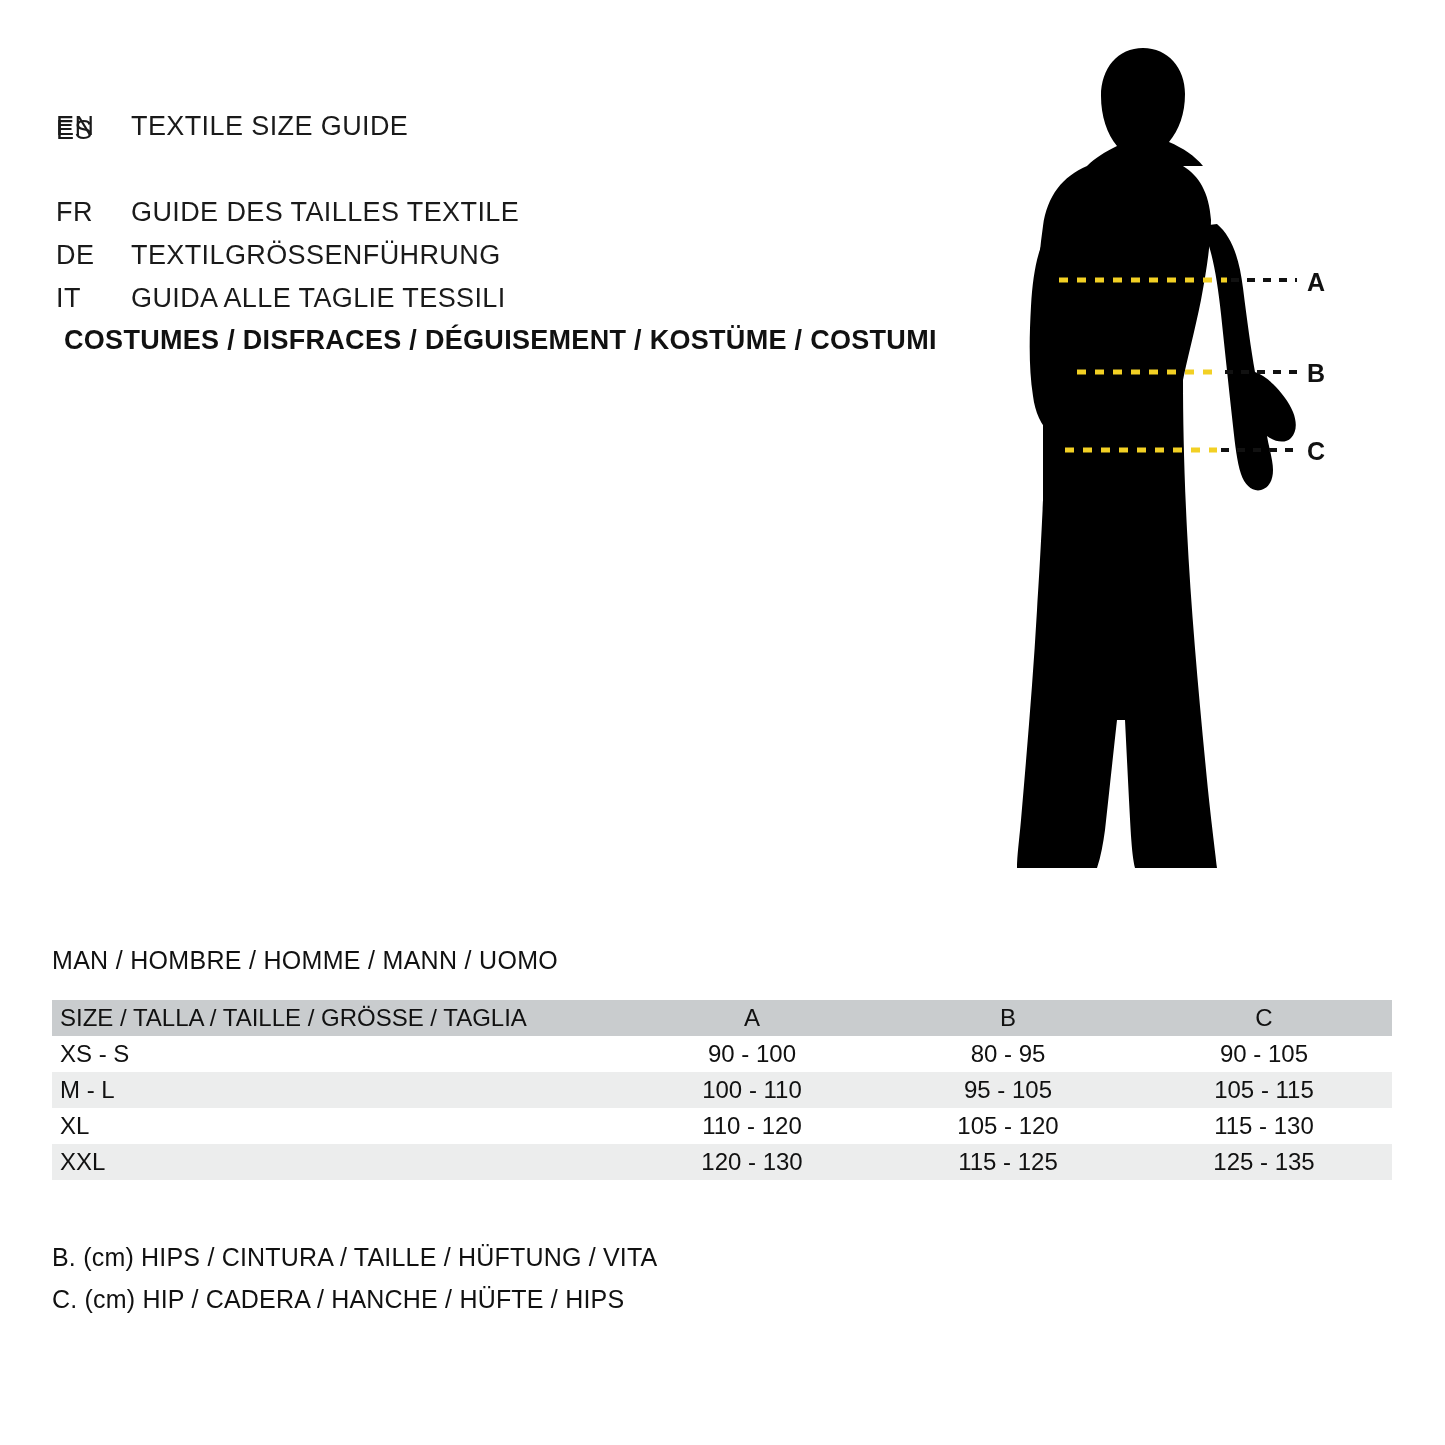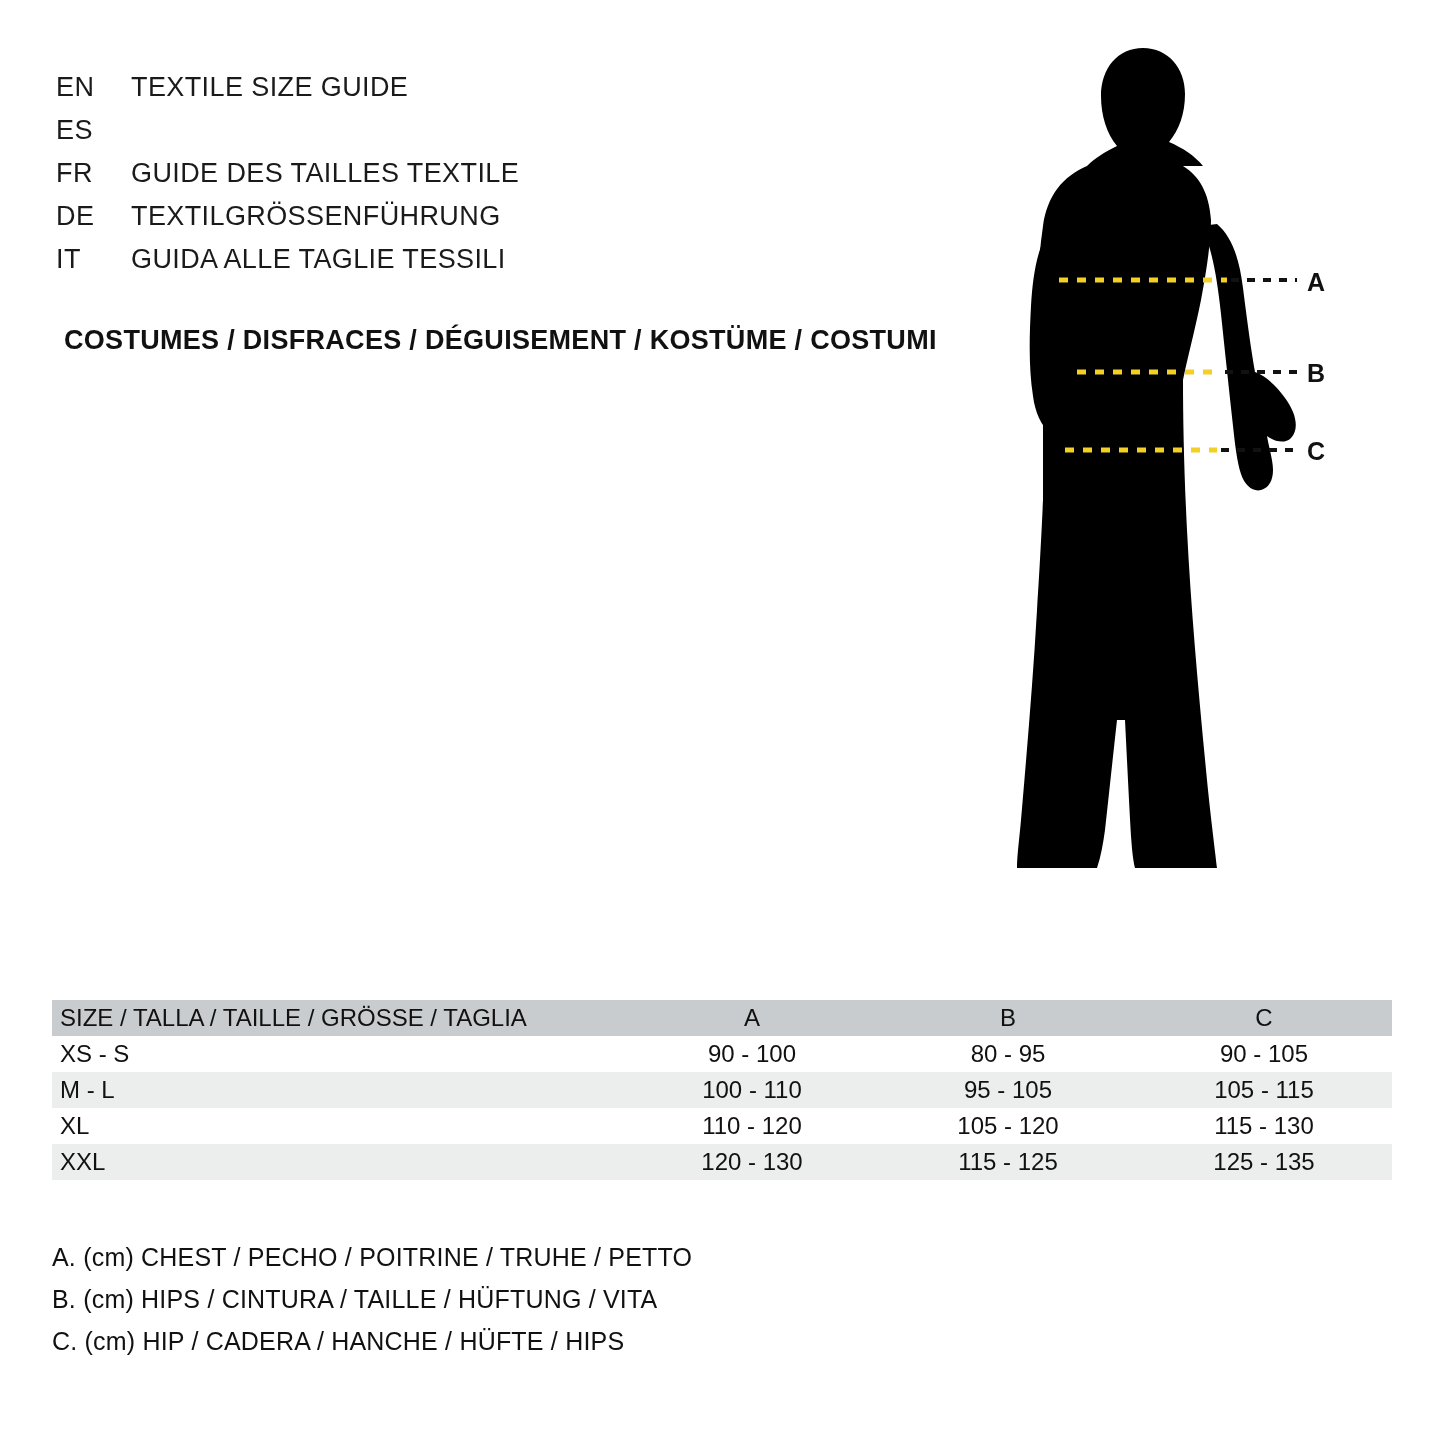"TEXTILE SIZE GUIDE" .lang-text { margin-top: none -> 39px }
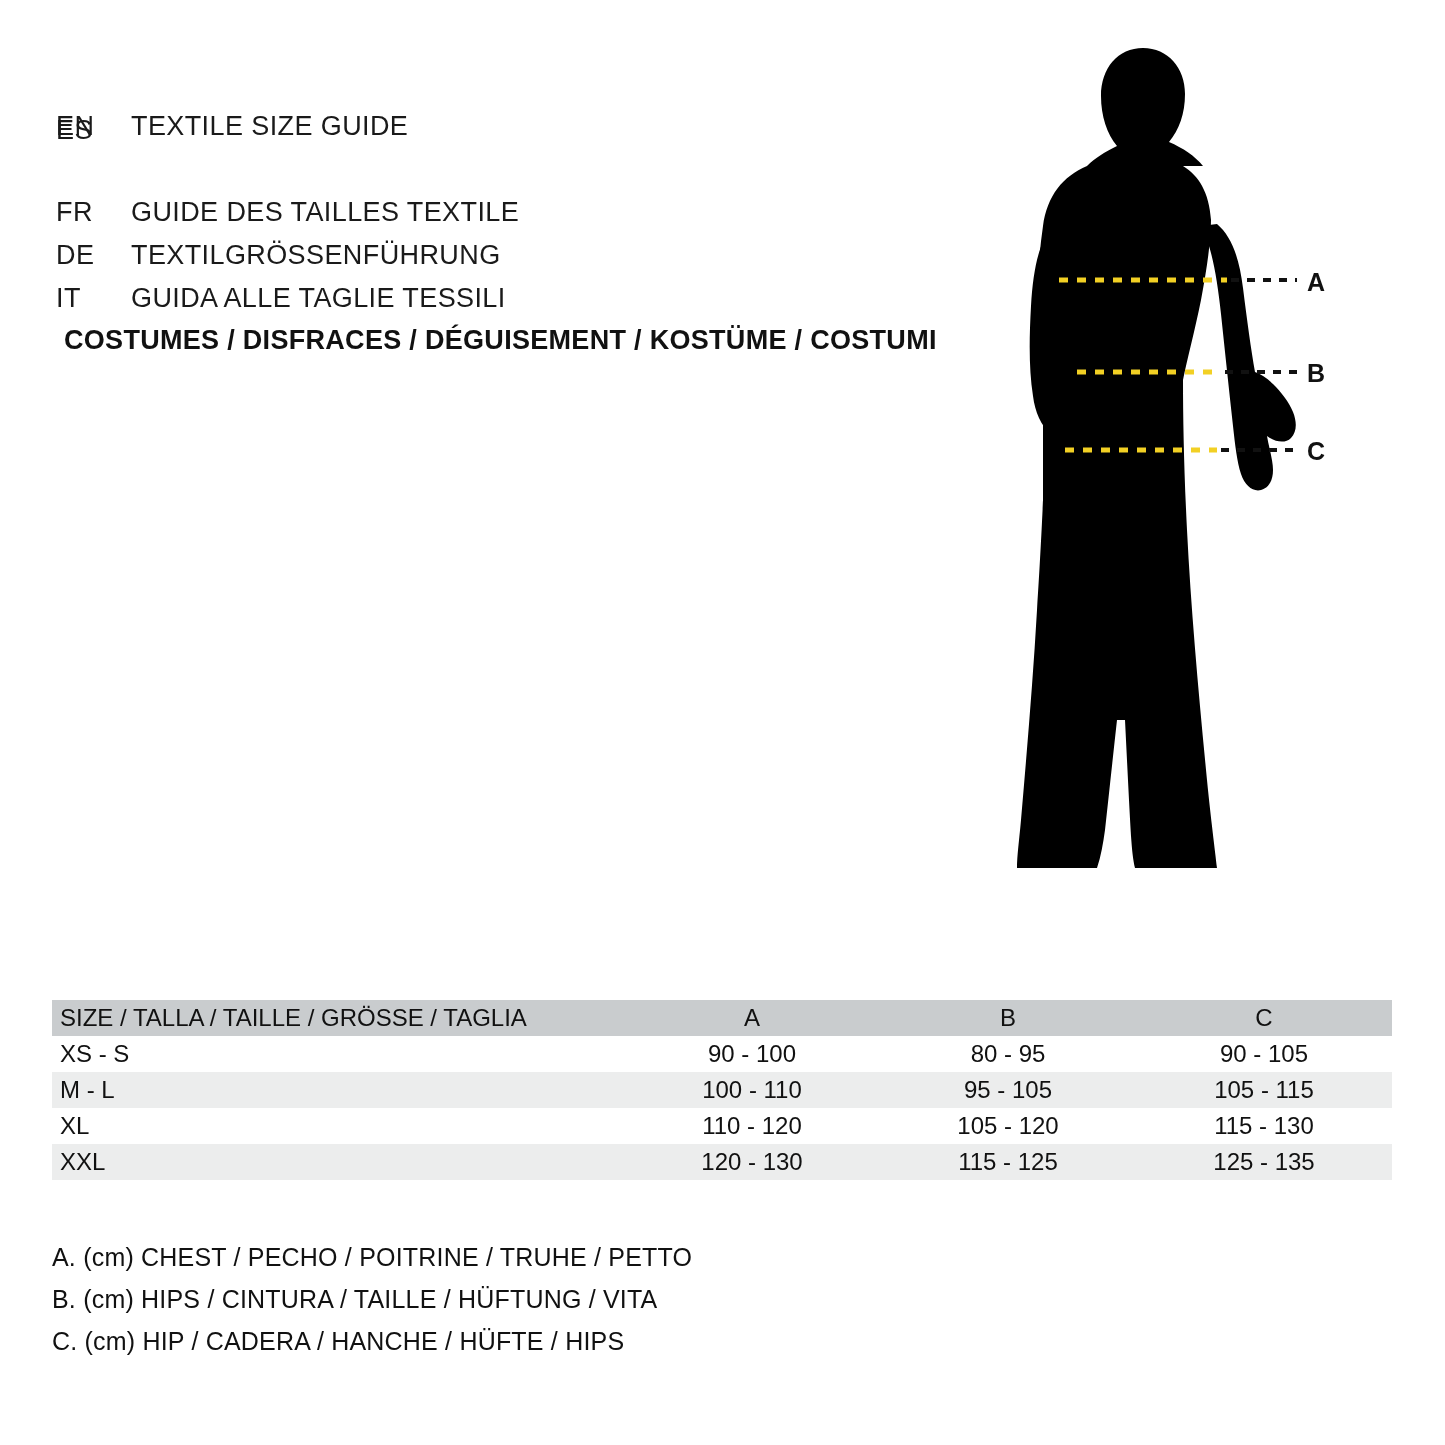"MAN / HOMBRE / HOMME" div.table-caption { html: none -> <div>MAN / HOMBRE / HOMME / MANN / UOMO</div> }
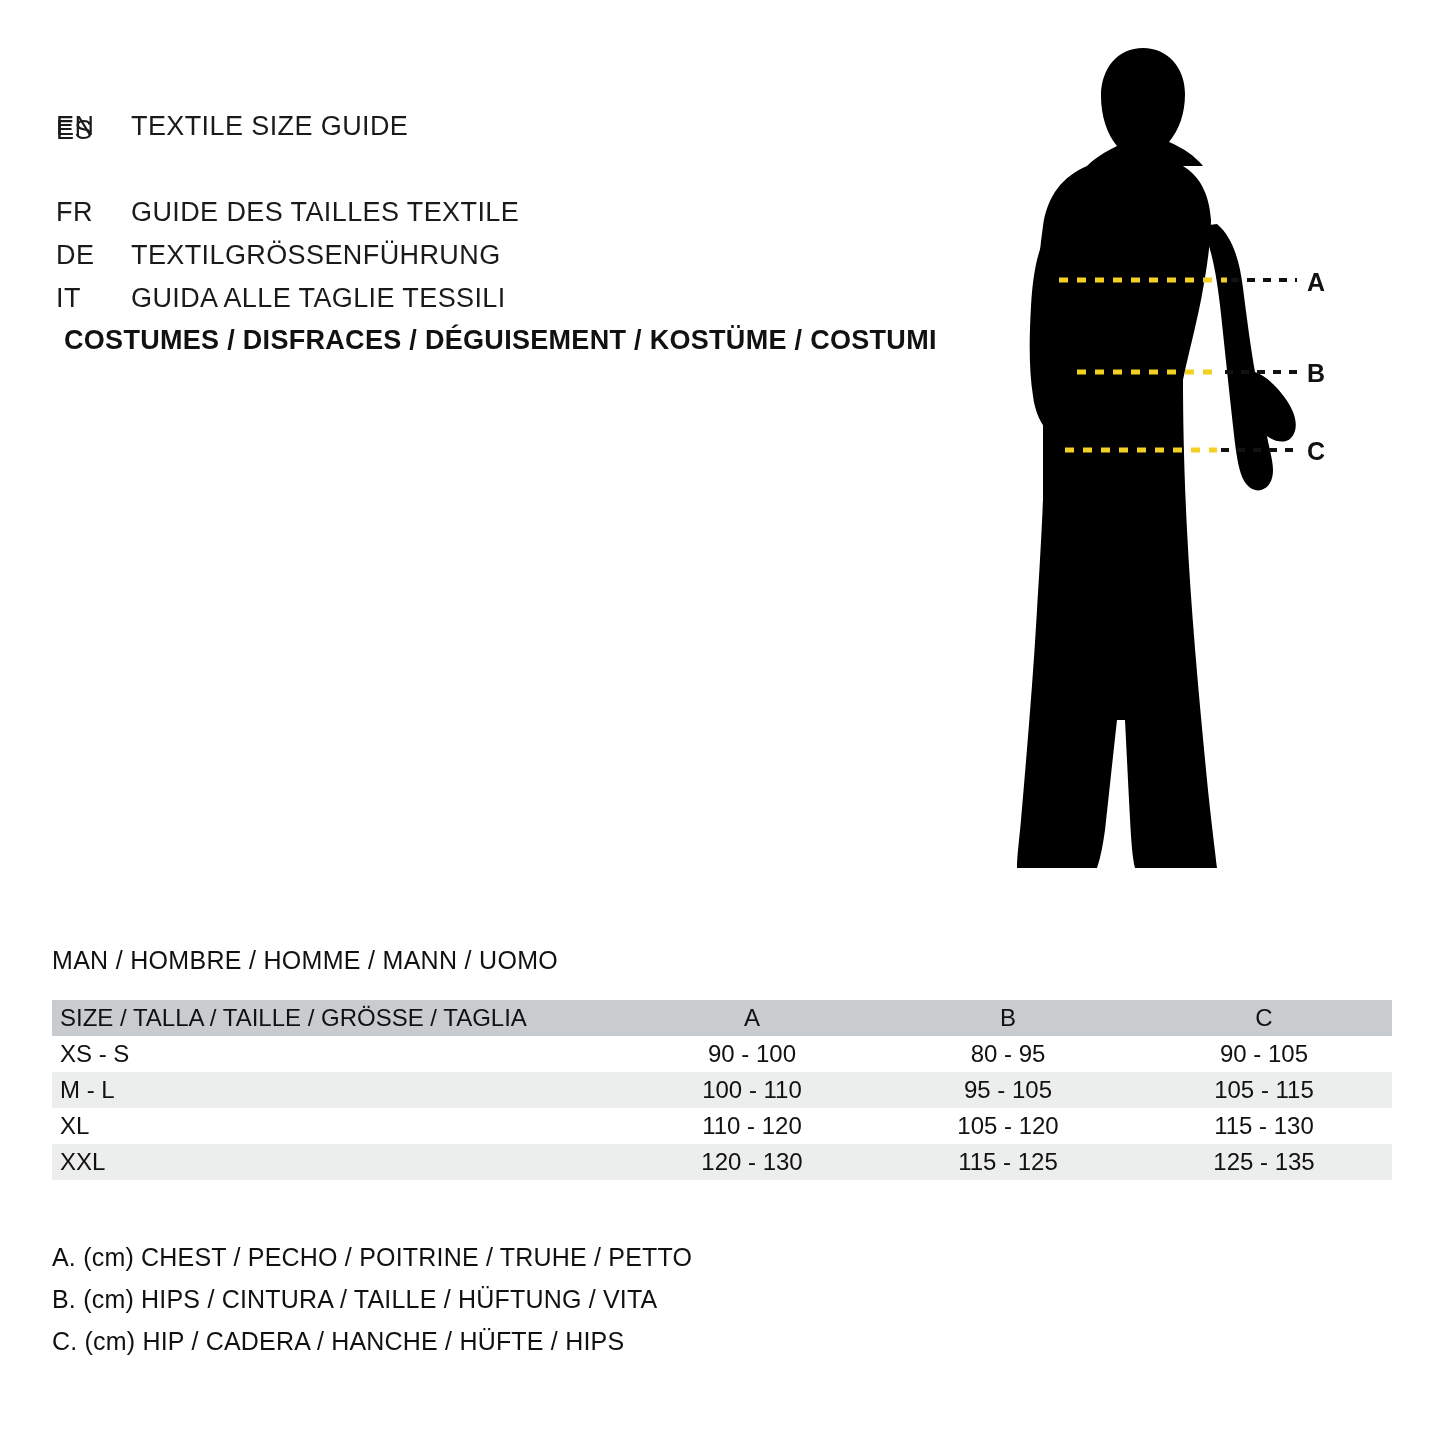"A. (cm) CHEST / PECHO" div { html: <div>A. (cm) CHEST / PECHO / POITRINE / TRUHE / PETTO</div> -> none }
